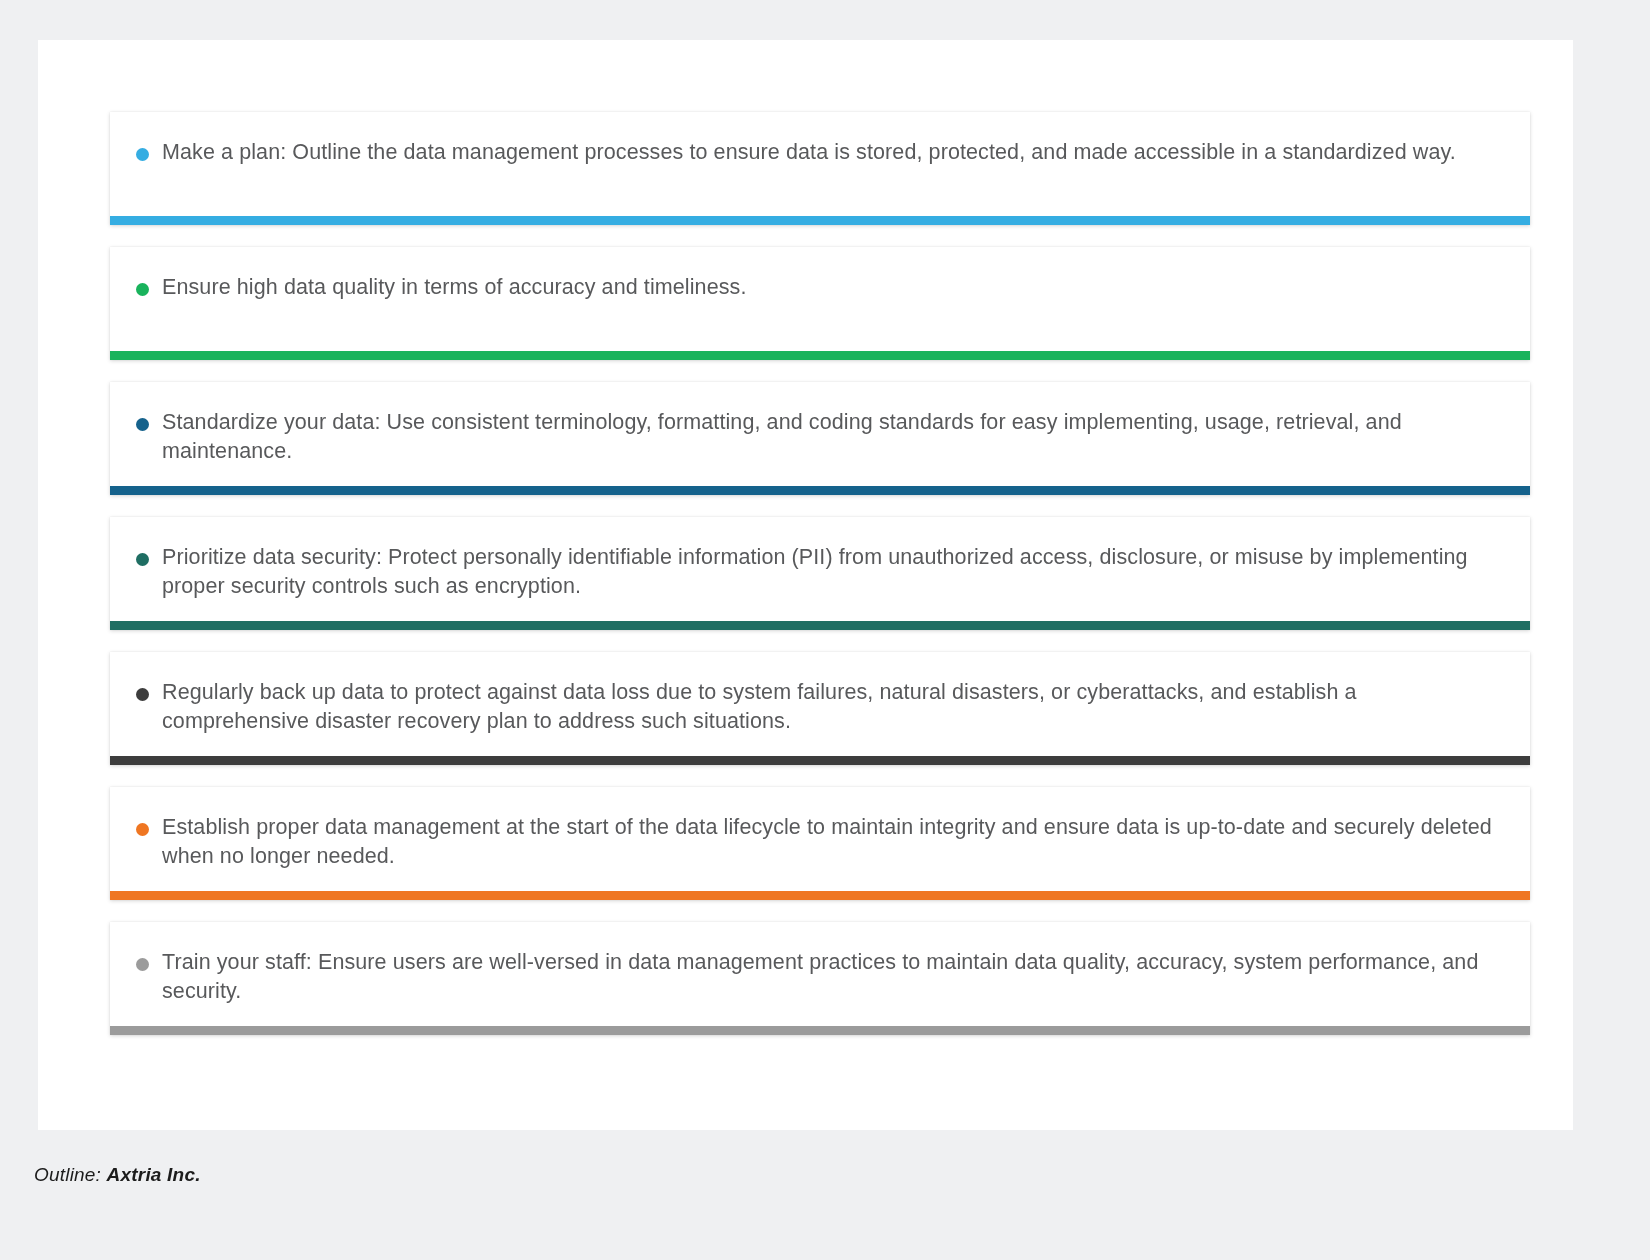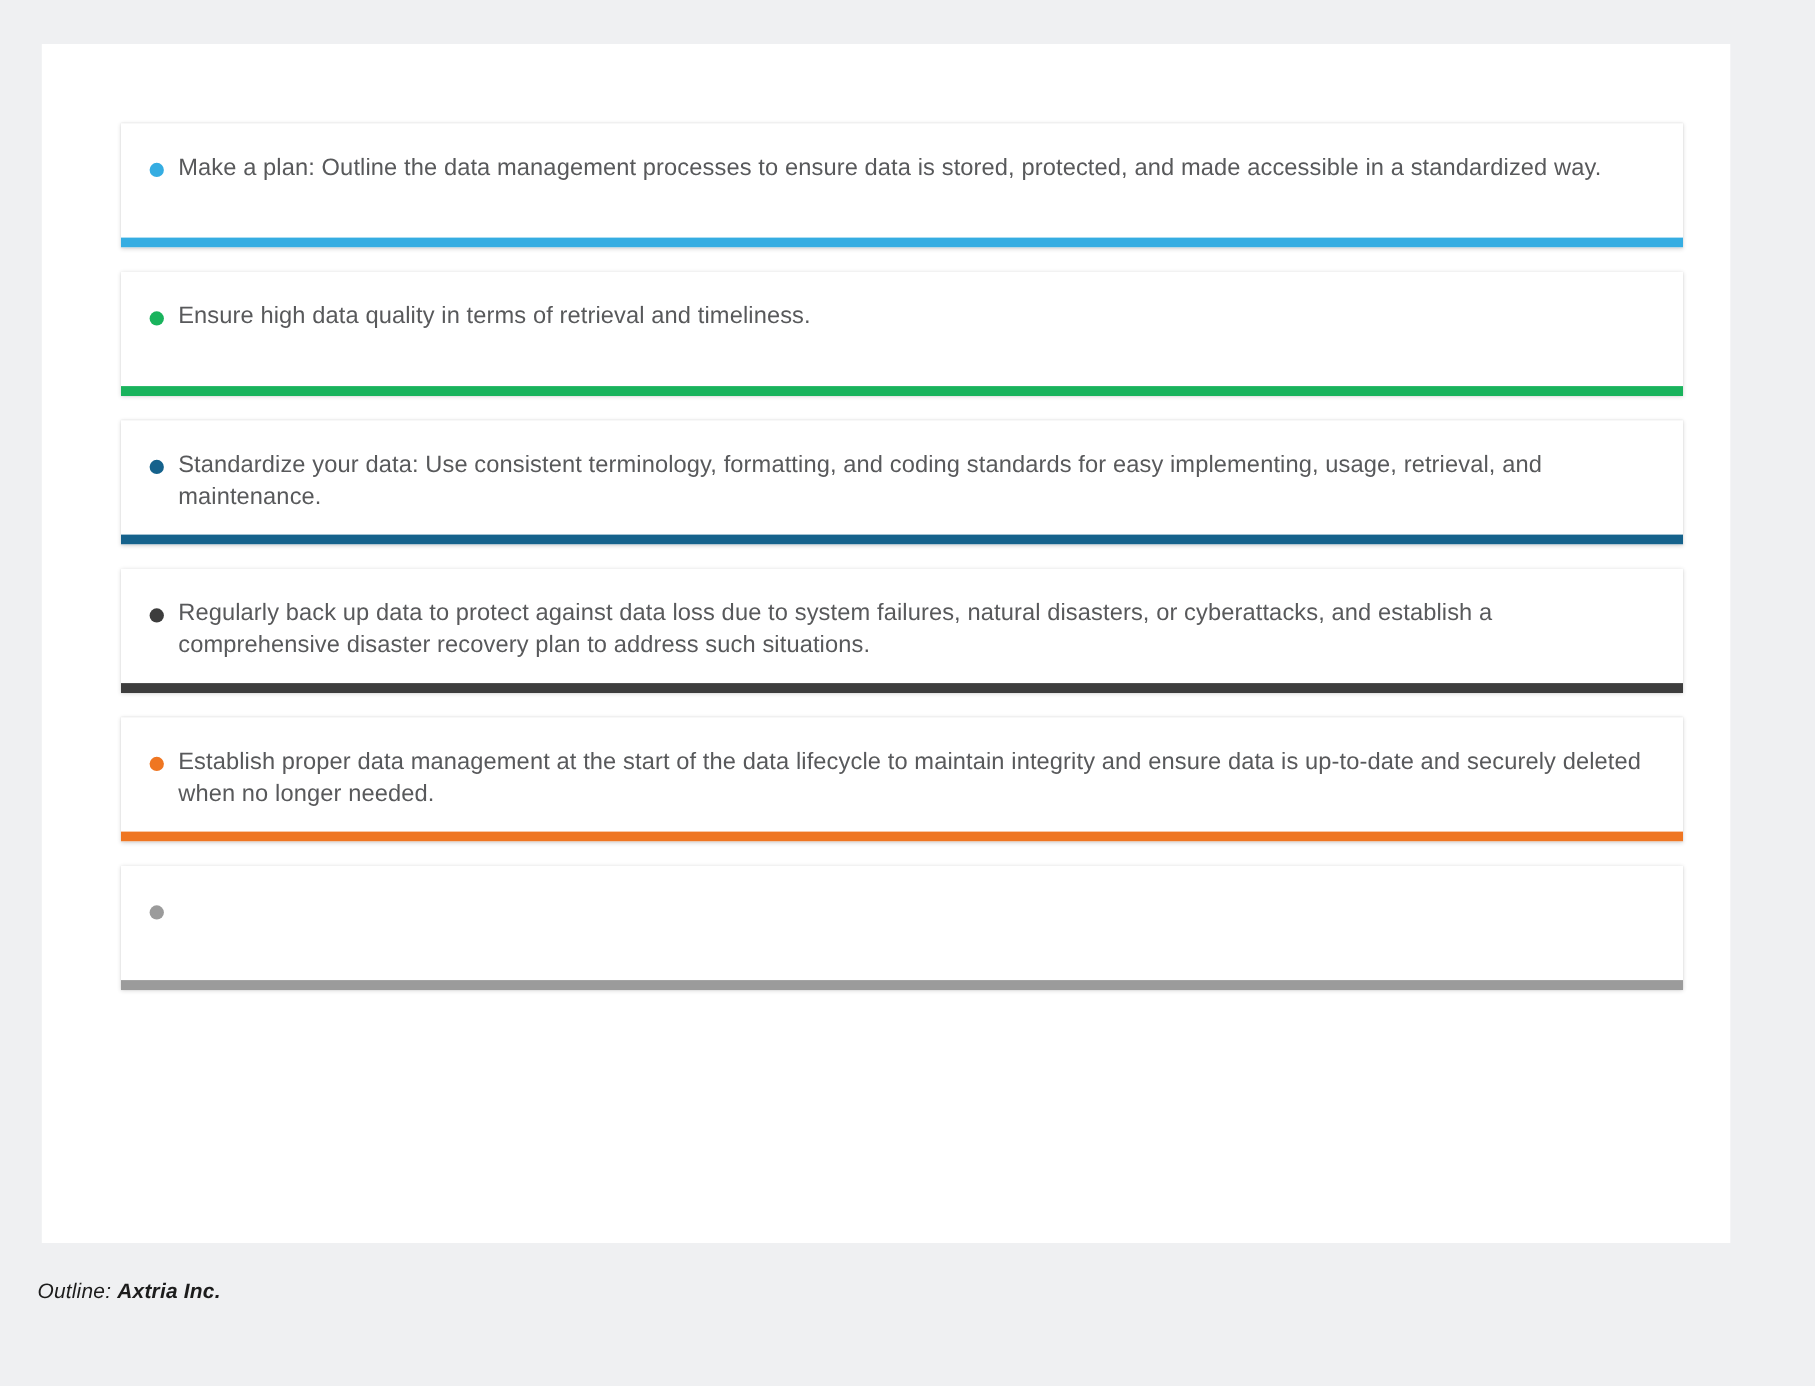"Ensure high data quality in" span.card-text { text: retrieval -> accuracy }
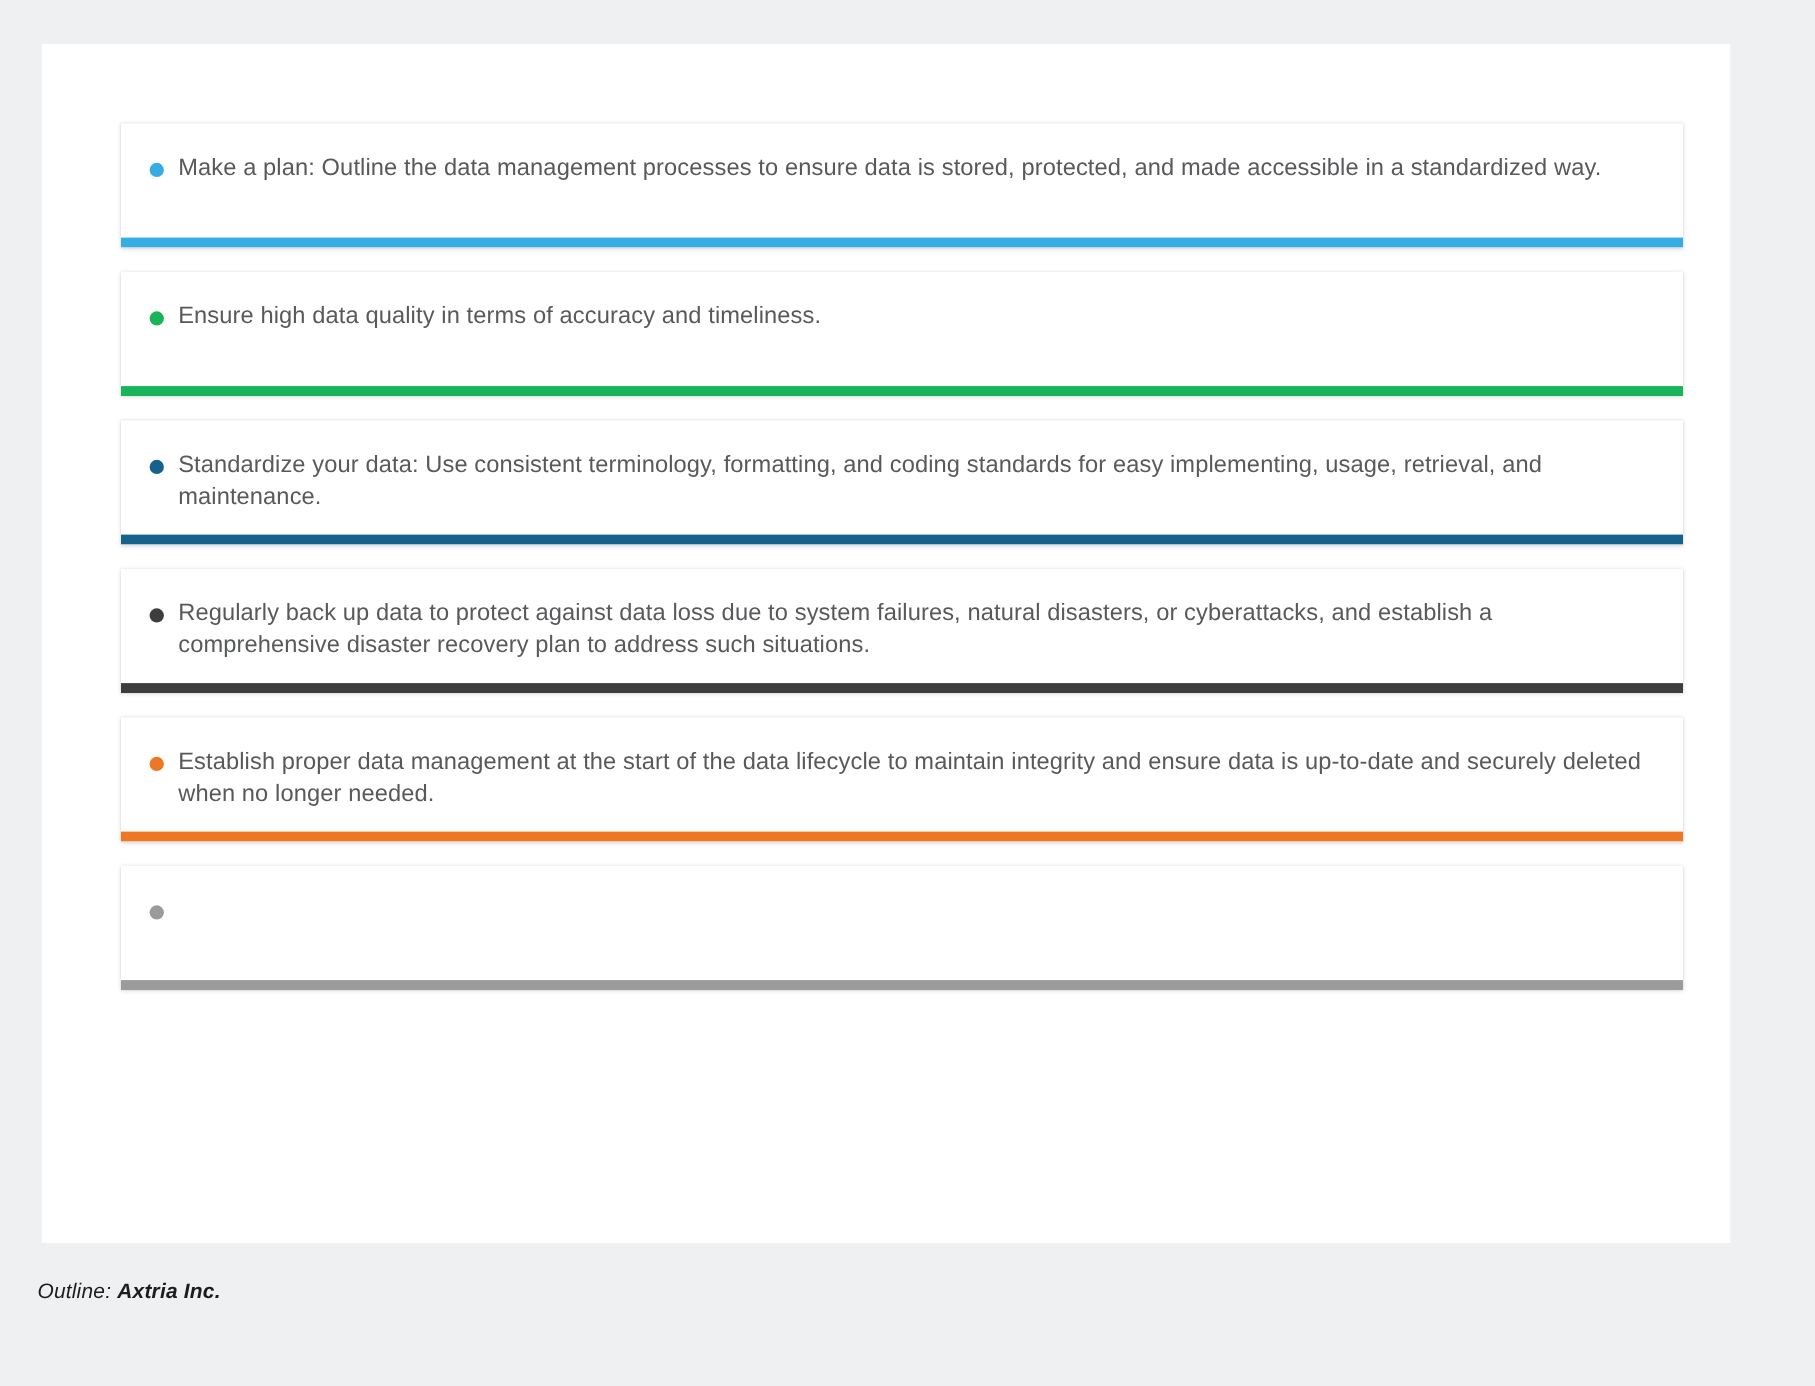"Prioritize data security: Protect" div.card { html: none -> <div> <div> <span></span> <span>Prioritize data security: Protect personally identifiable information (PII) from unauthorized access, disclosure, or misuse by implementing proper security controls such as encryption.</span> </div> <div></div> </div> }
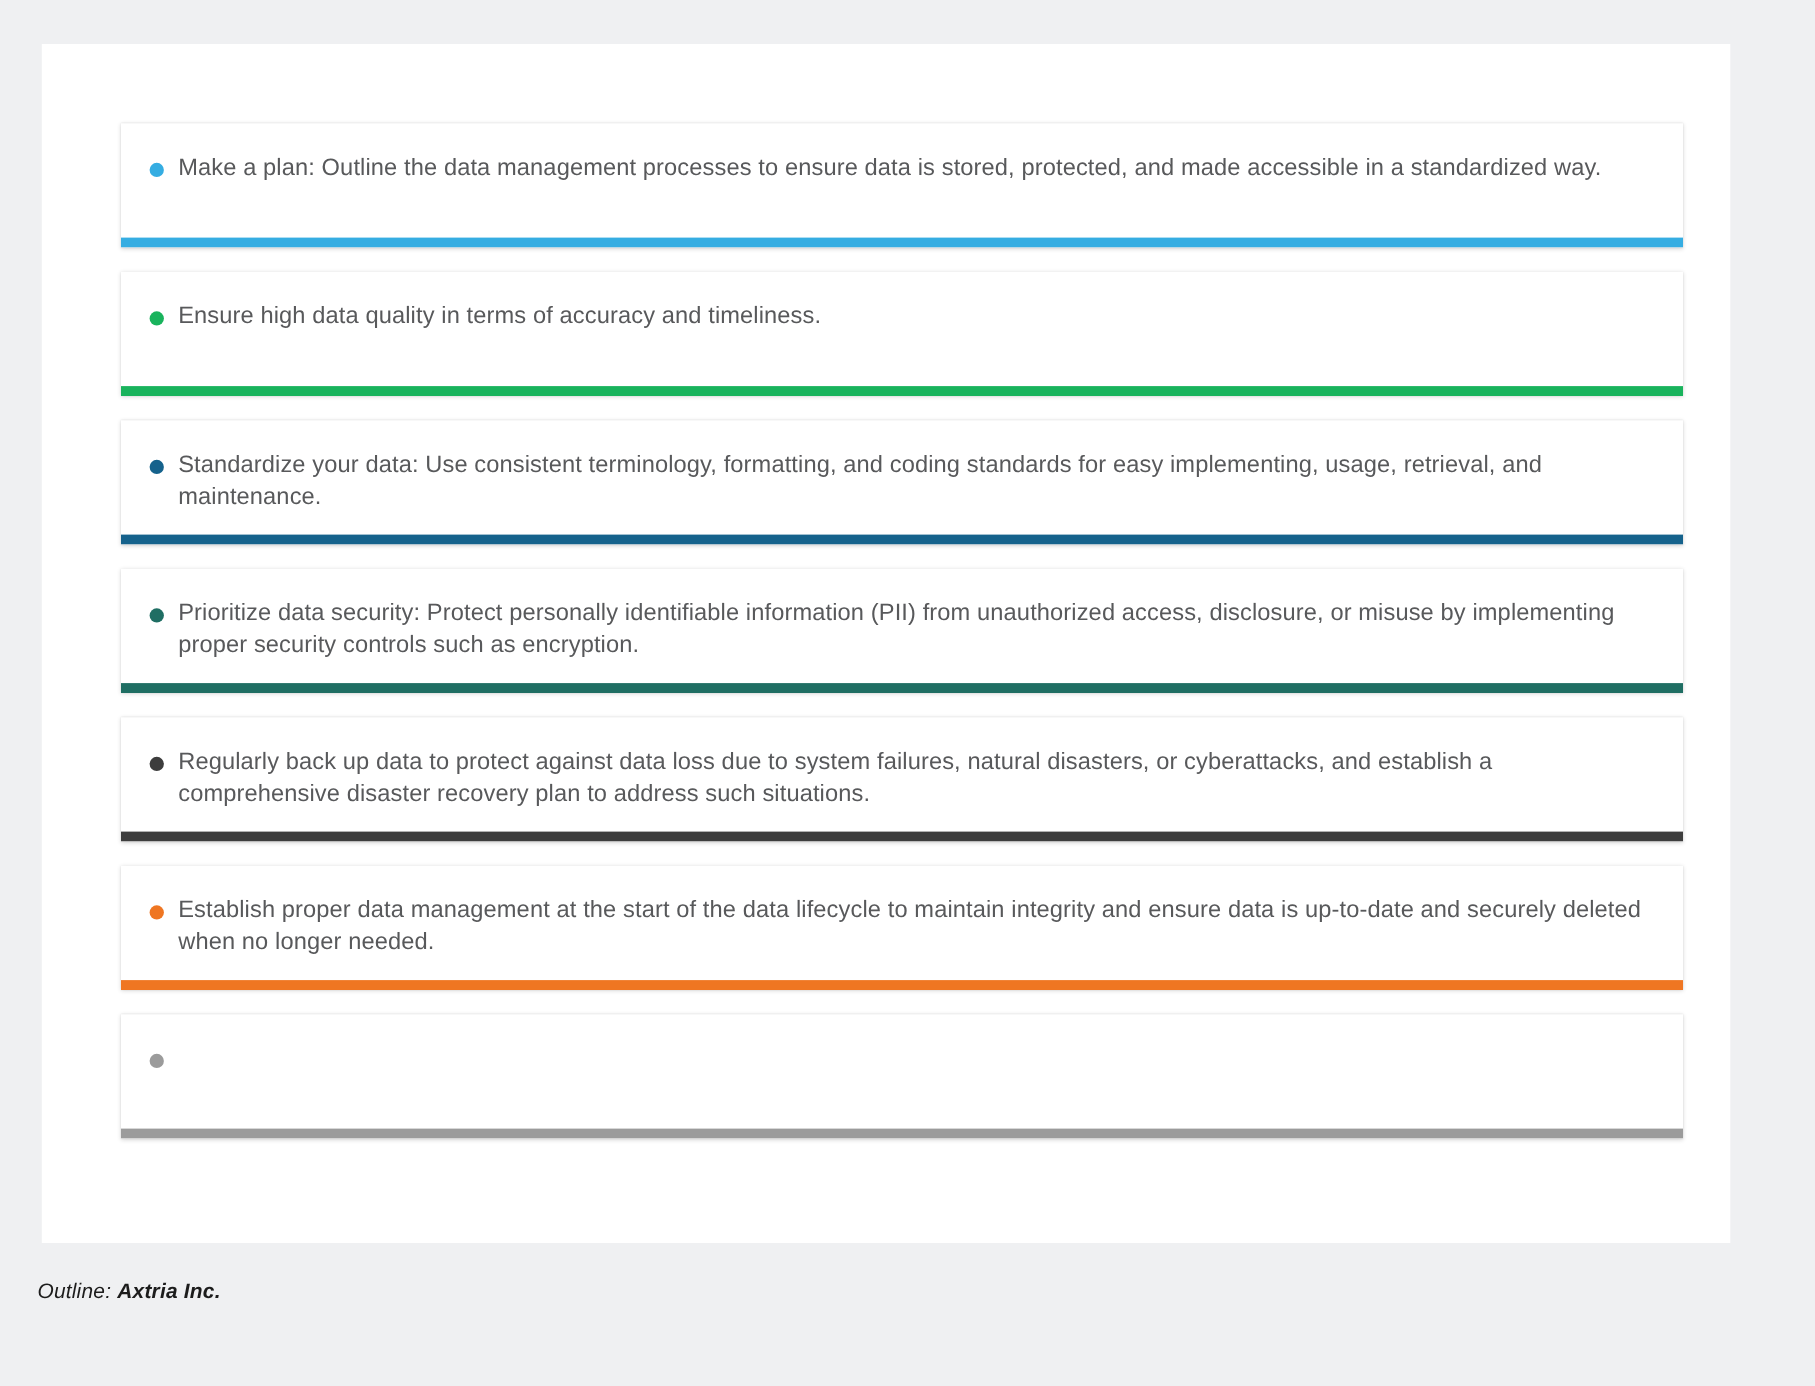"Train your staff: Ensure users" span.card-text { html: none -> <span>Train your staff: Ensure users are well-versed in data management practices to maintain data quality, accuracy, system performance, and security.</span> }
